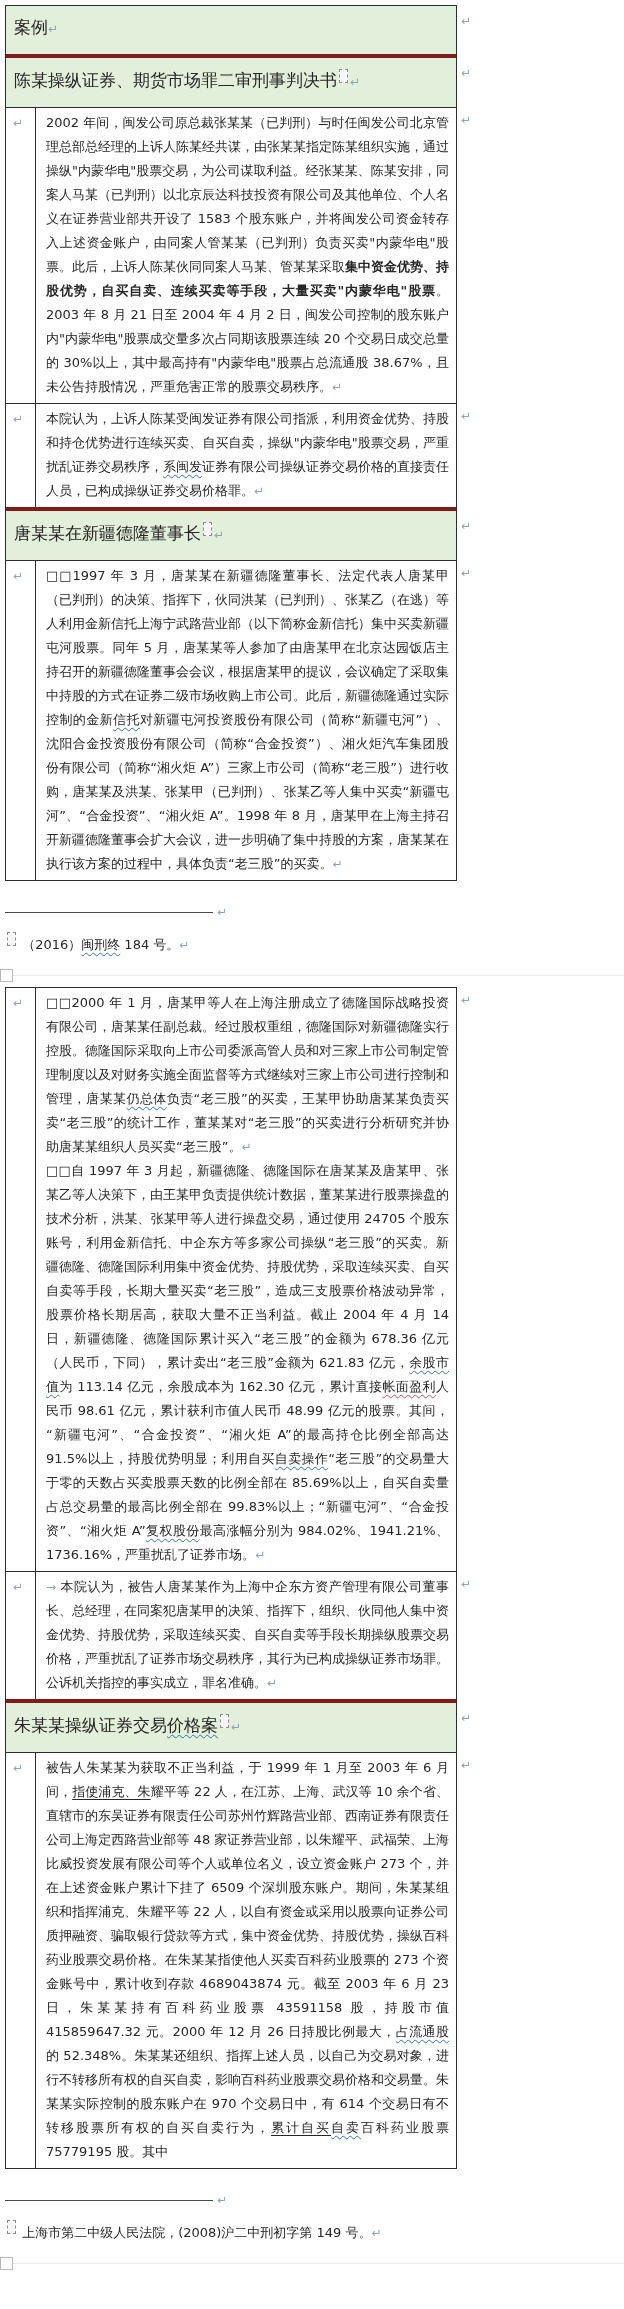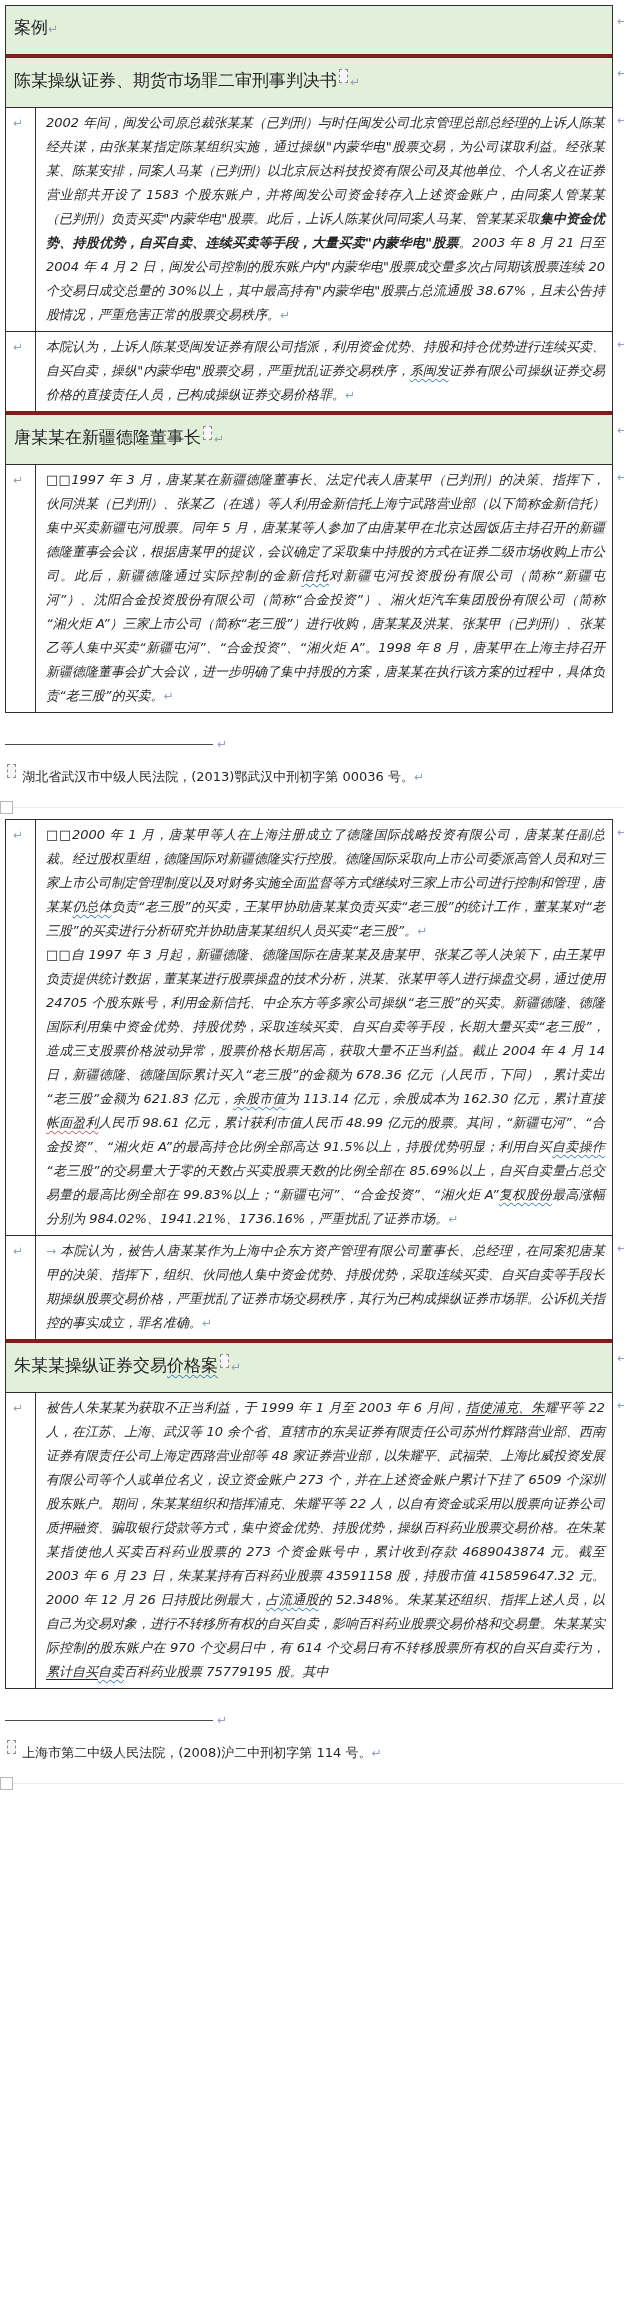"案例↵" .tbl { width: 608px -> 452px }
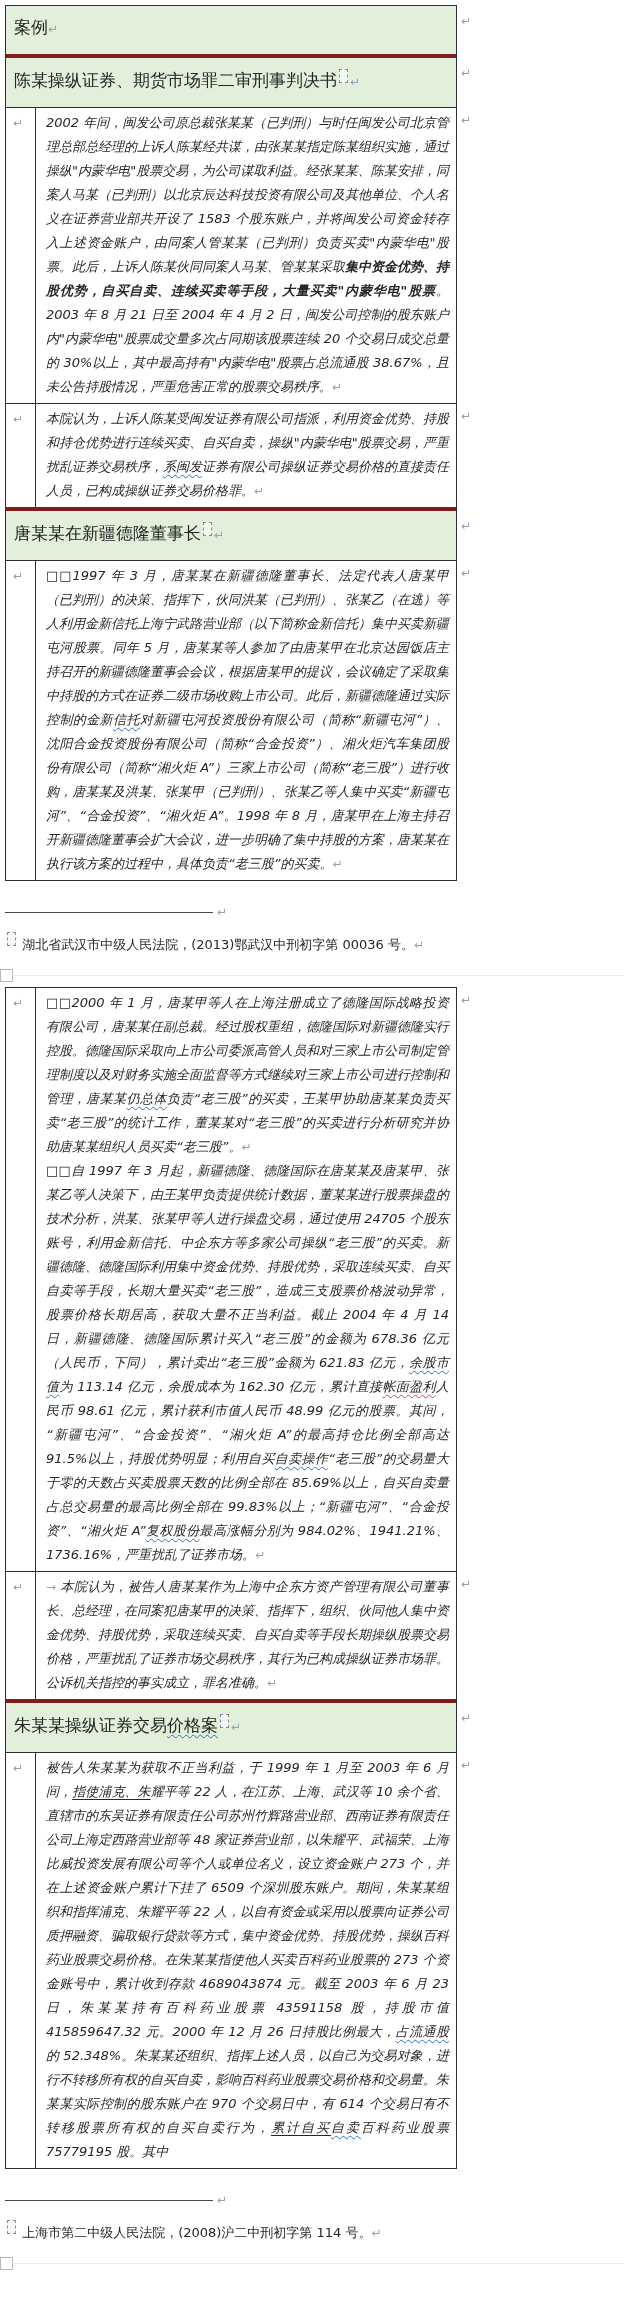"2002" .tcell { font-style: italic -> none }
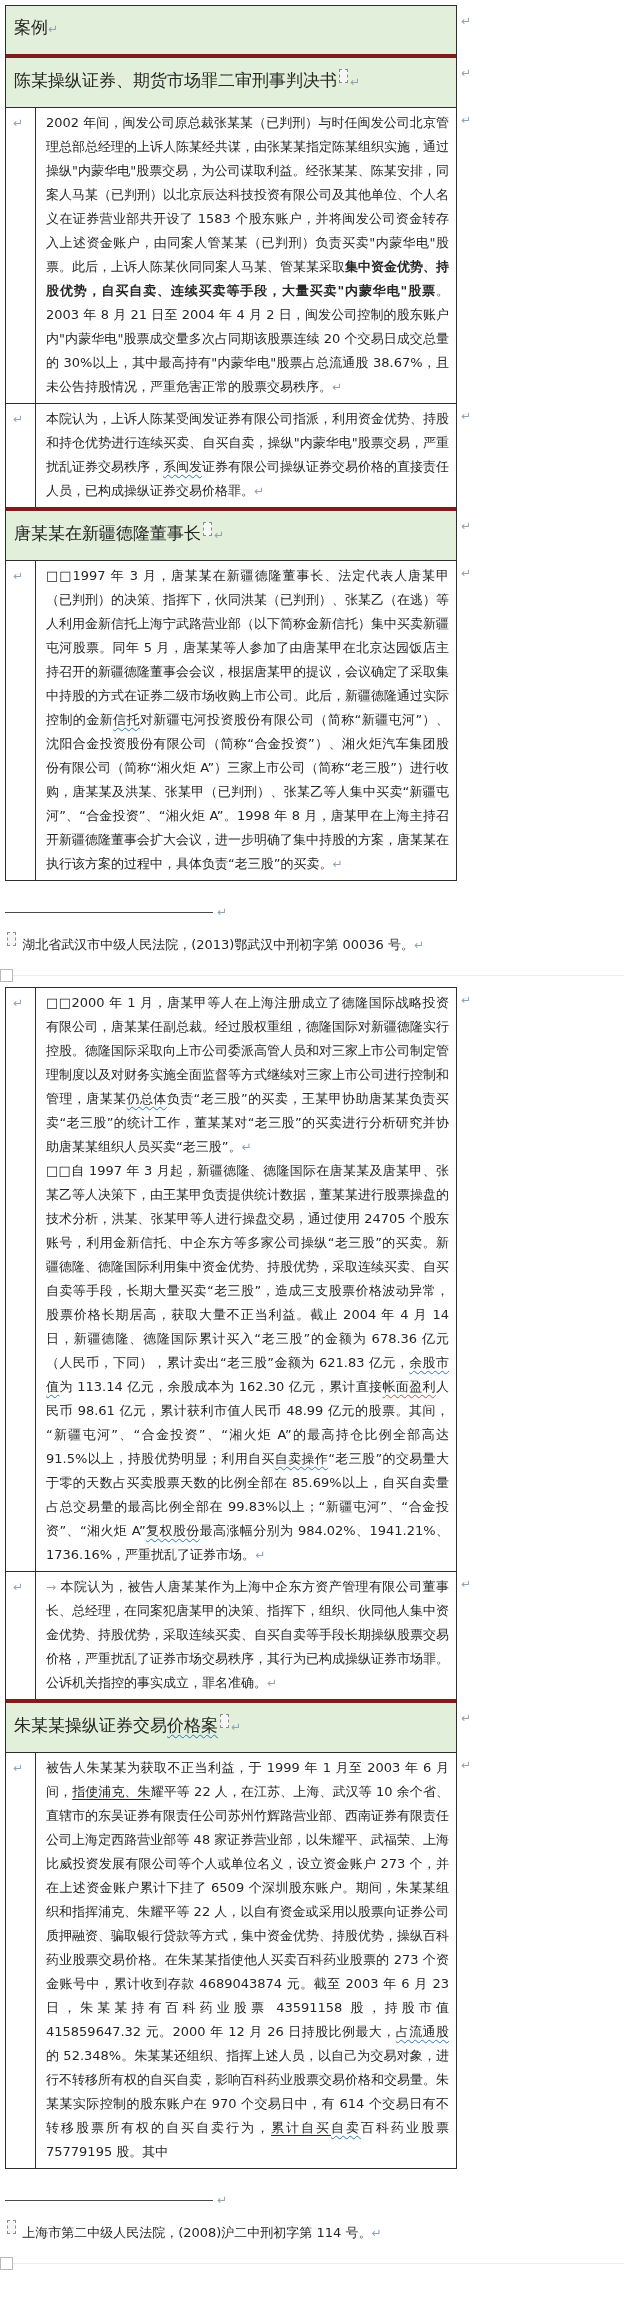"（2016）闽刑终 184 号。↵" p.fnline { html: none -> <p><span></span> <span>（2016）</span><span>闽刑终</span><span> 184 号。</span><span>↵</span></p> }
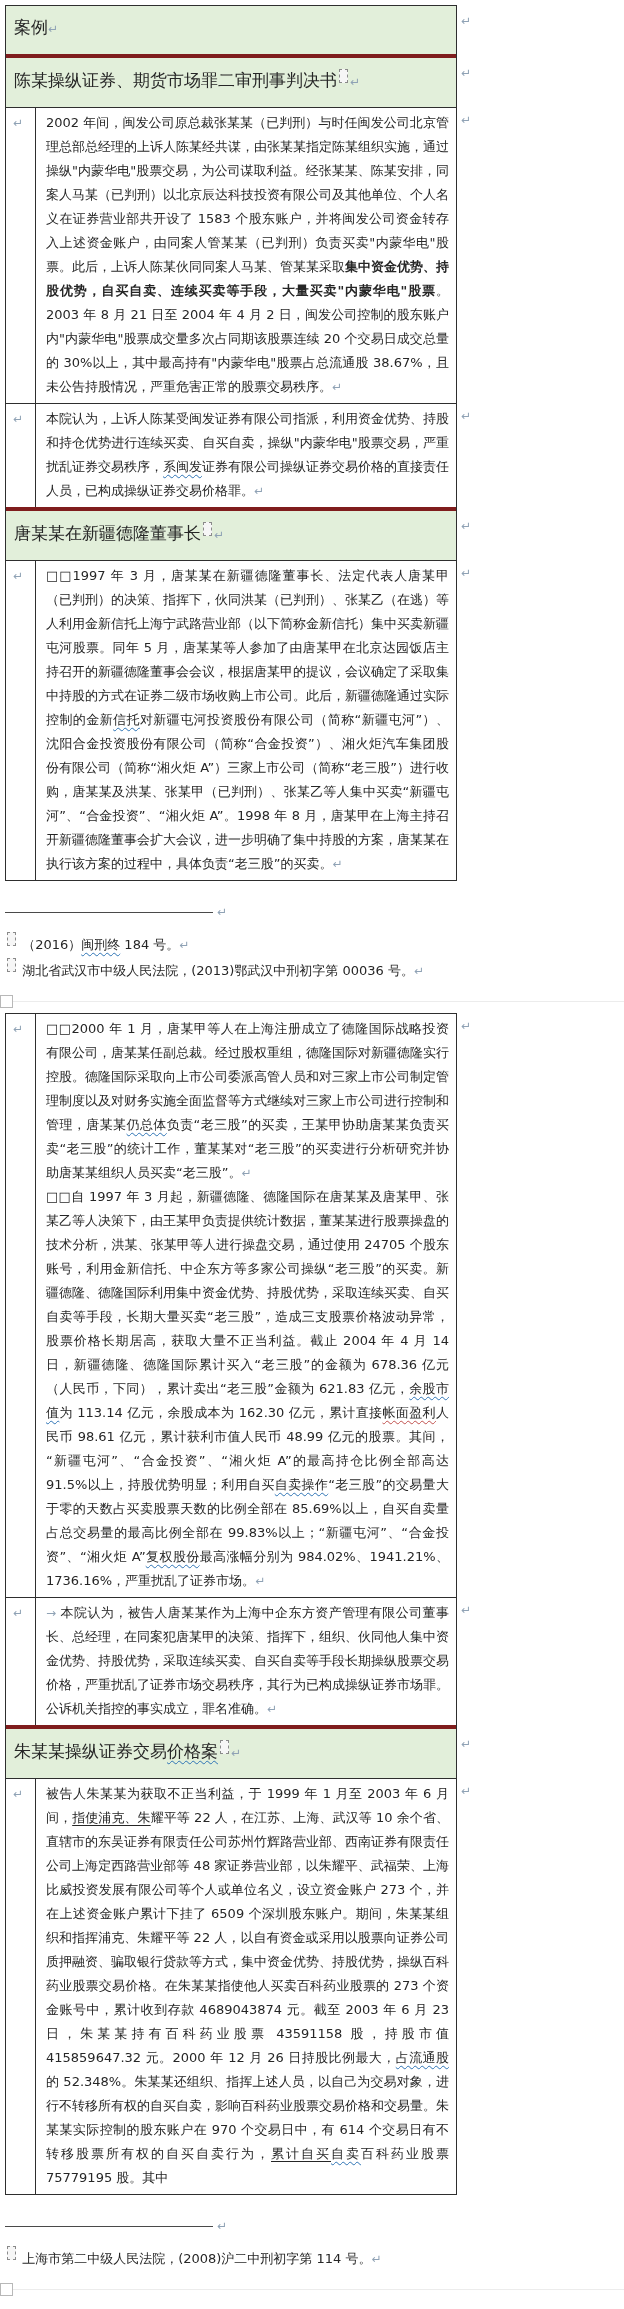"湖北省武汉市中级人民法院，(2013)鄂武汉中刑初字第 00036 号。↵" p.fnline { html: <p><span></span> <span>湖北省武汉市中级人民法院，(2013)鄂武汉中刑初字第 00036 号。</span><span>↵</span></p> -> none }
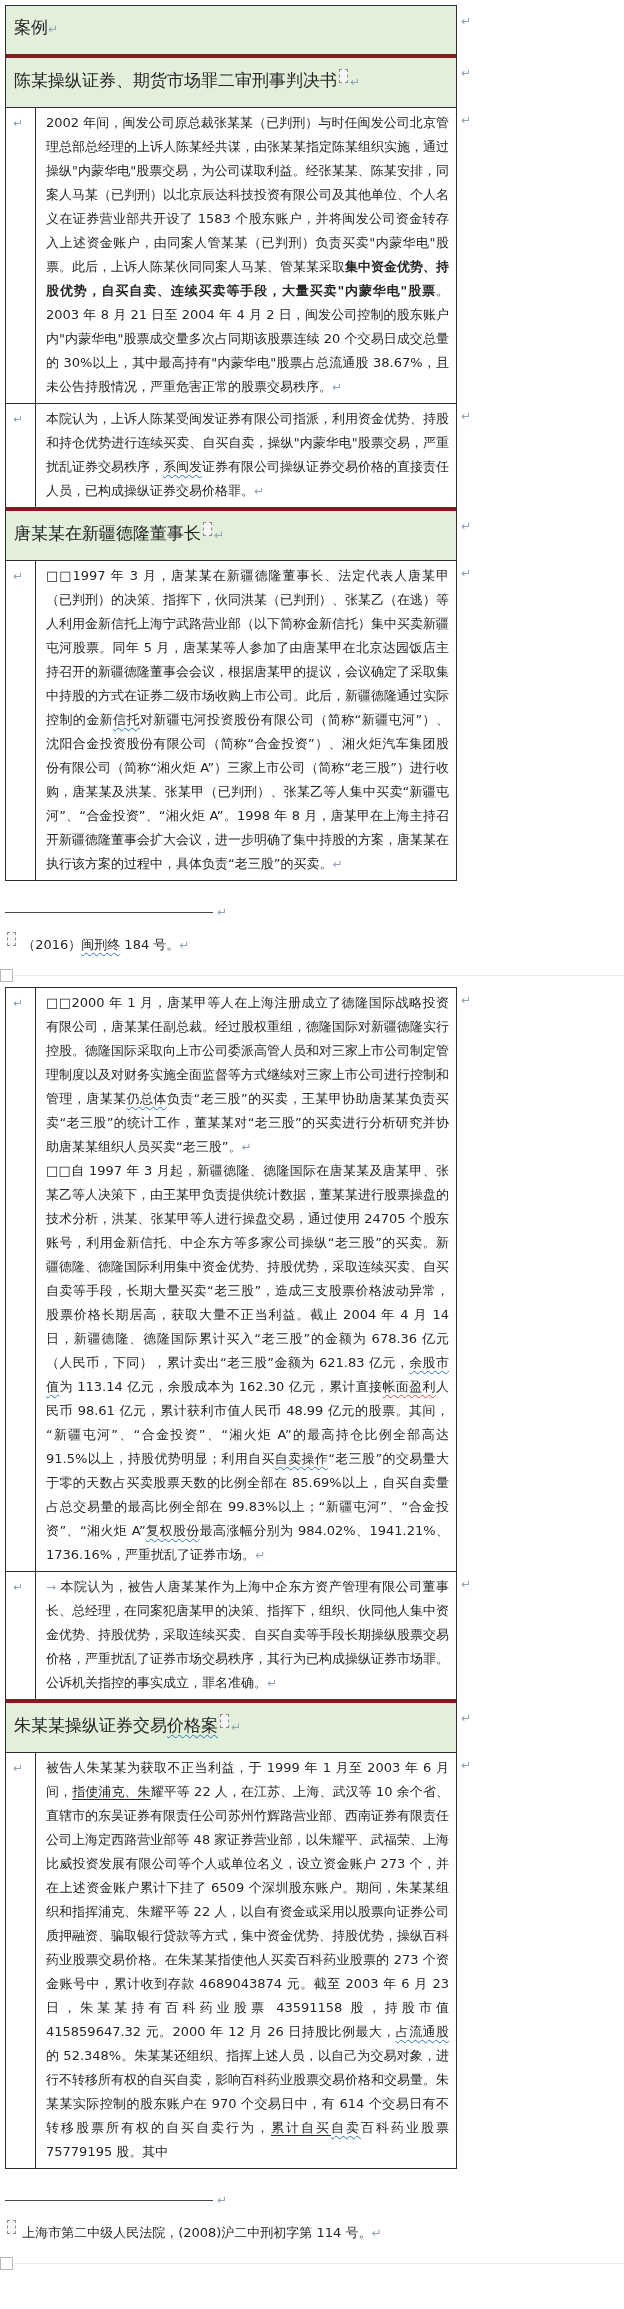"上海市第二中级人民法院，(2008)沪二中刑初字第 114 号。" span { text: 114 -> 149 }
